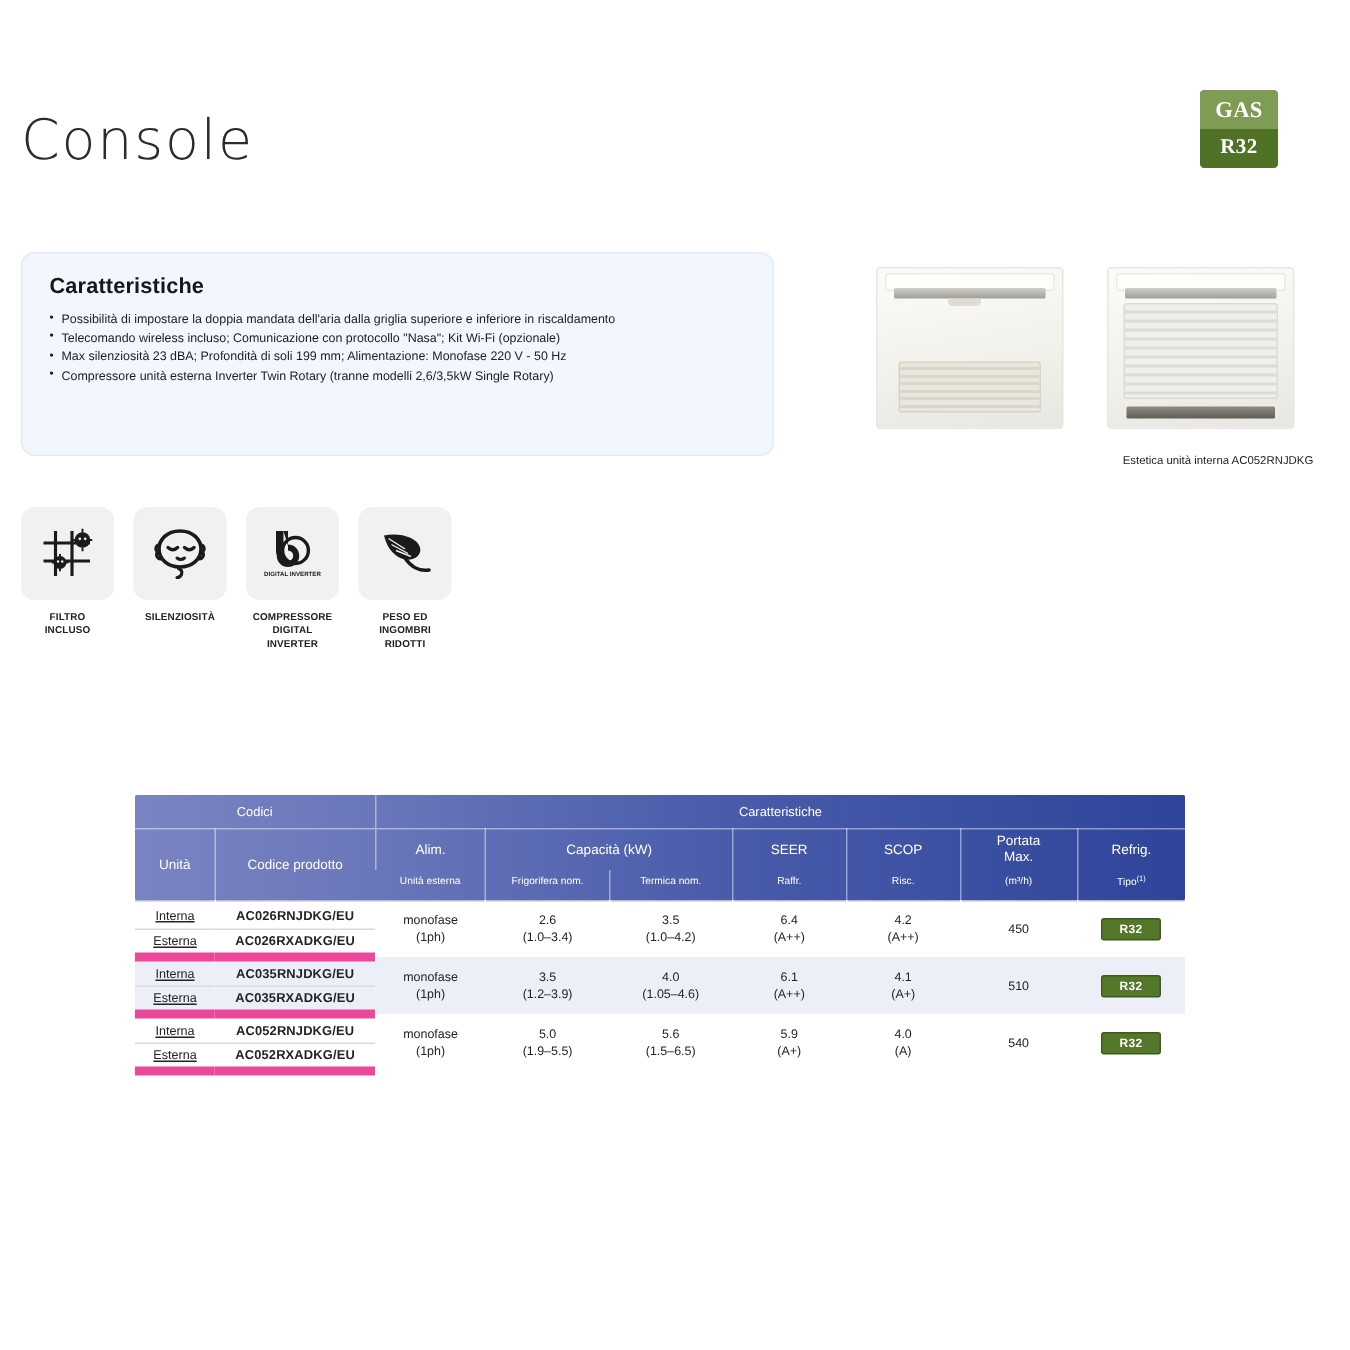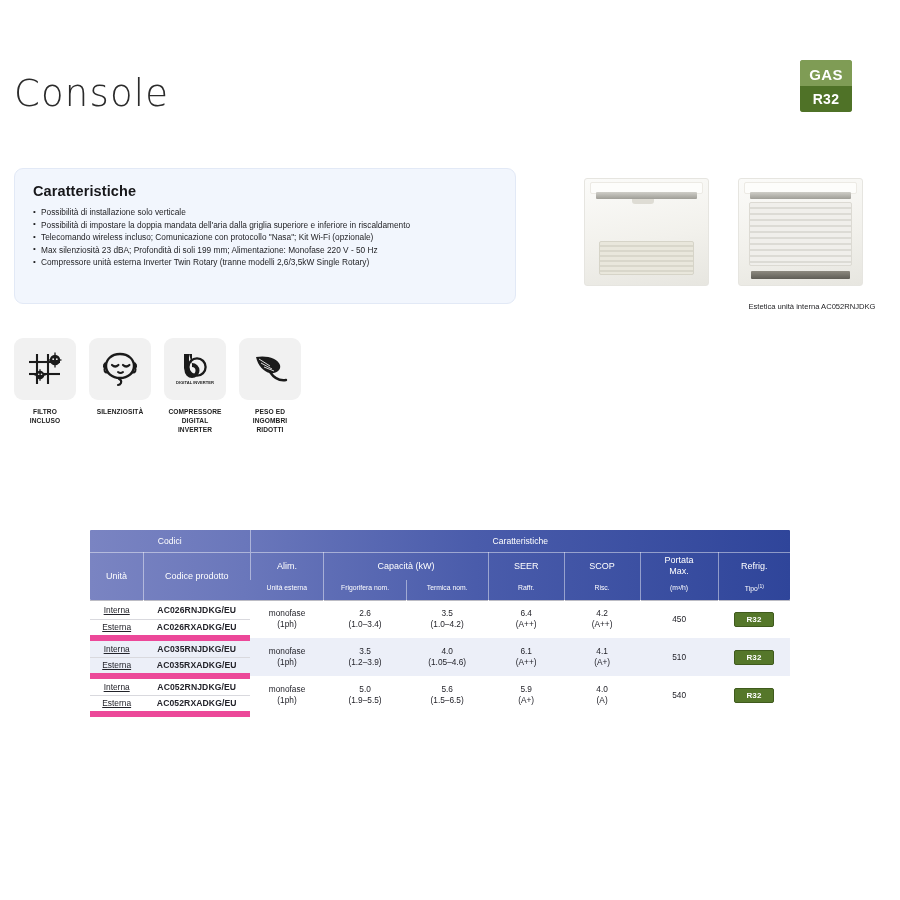"GAS" .gas-badge { font-family: none -> Liberation Serif, serif }
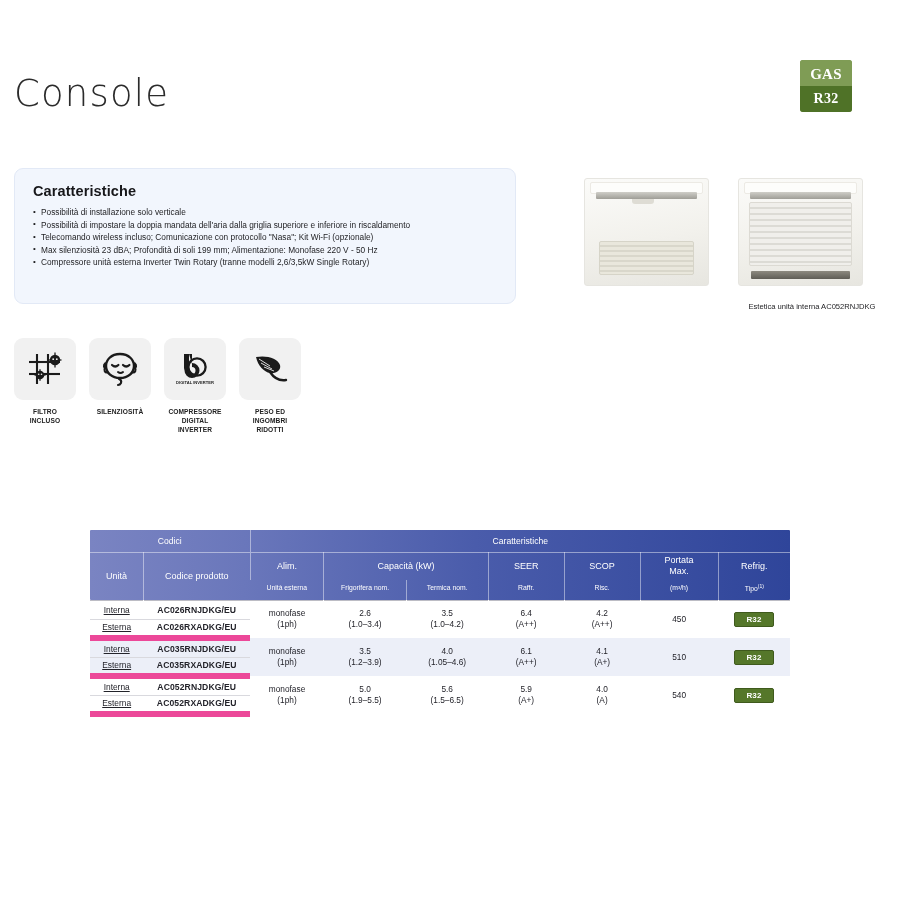"Possibilità di installazione solo" li { html: <li>Possibilità di installazione solo verticale</li> -> none }
